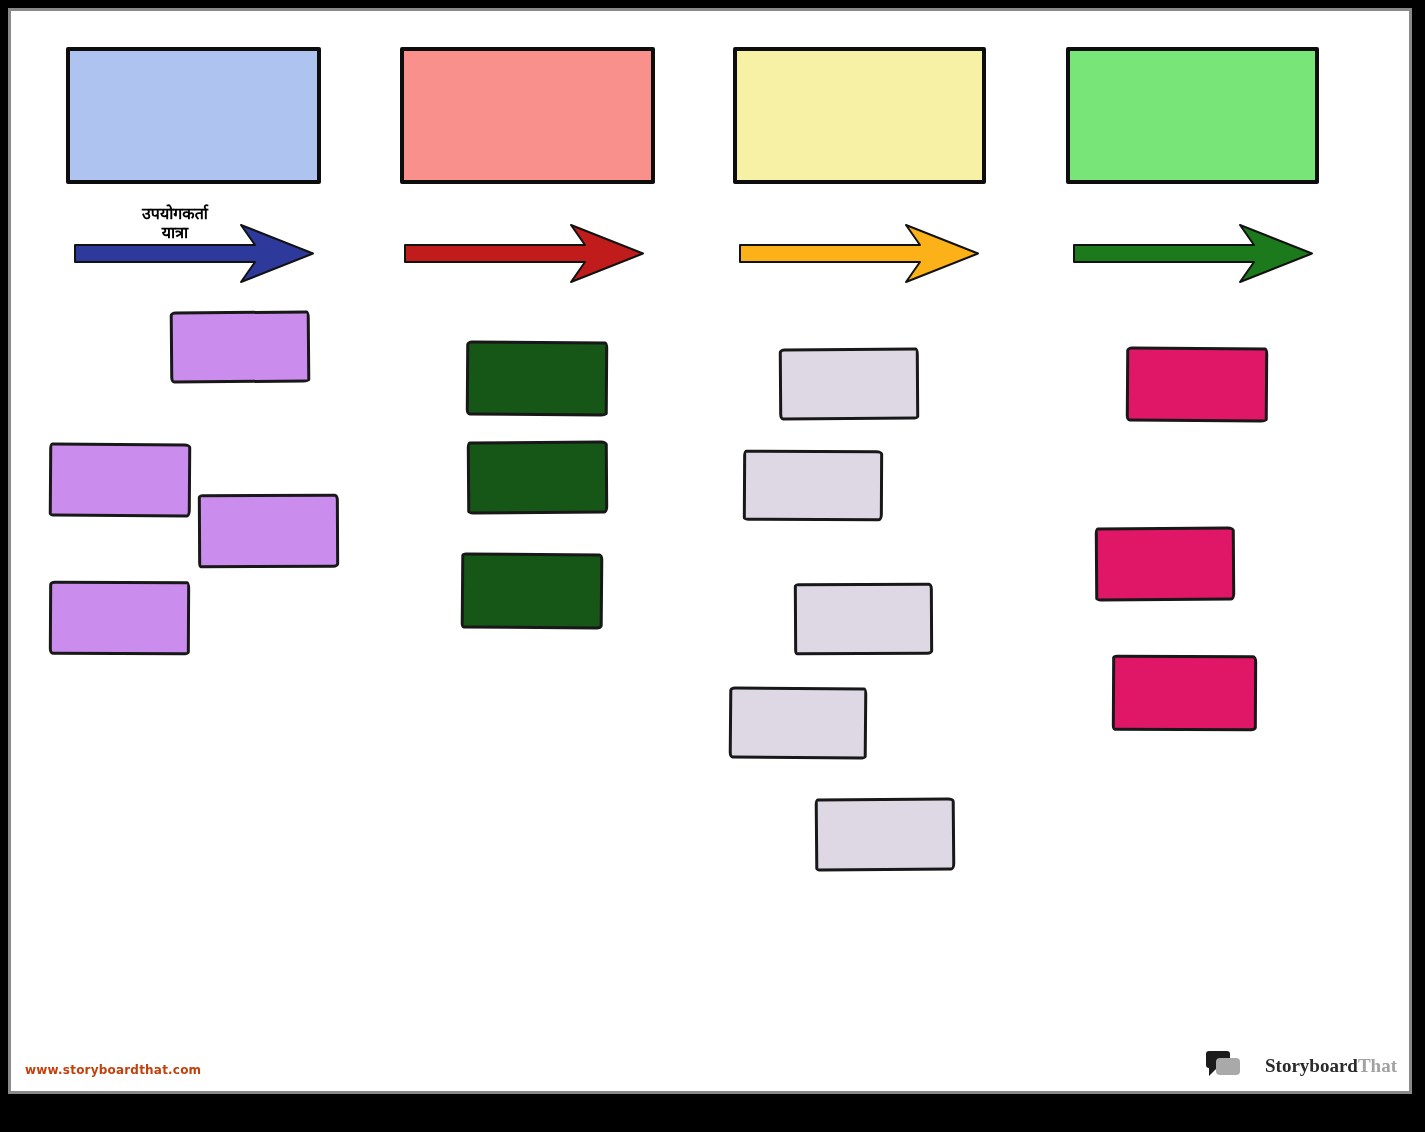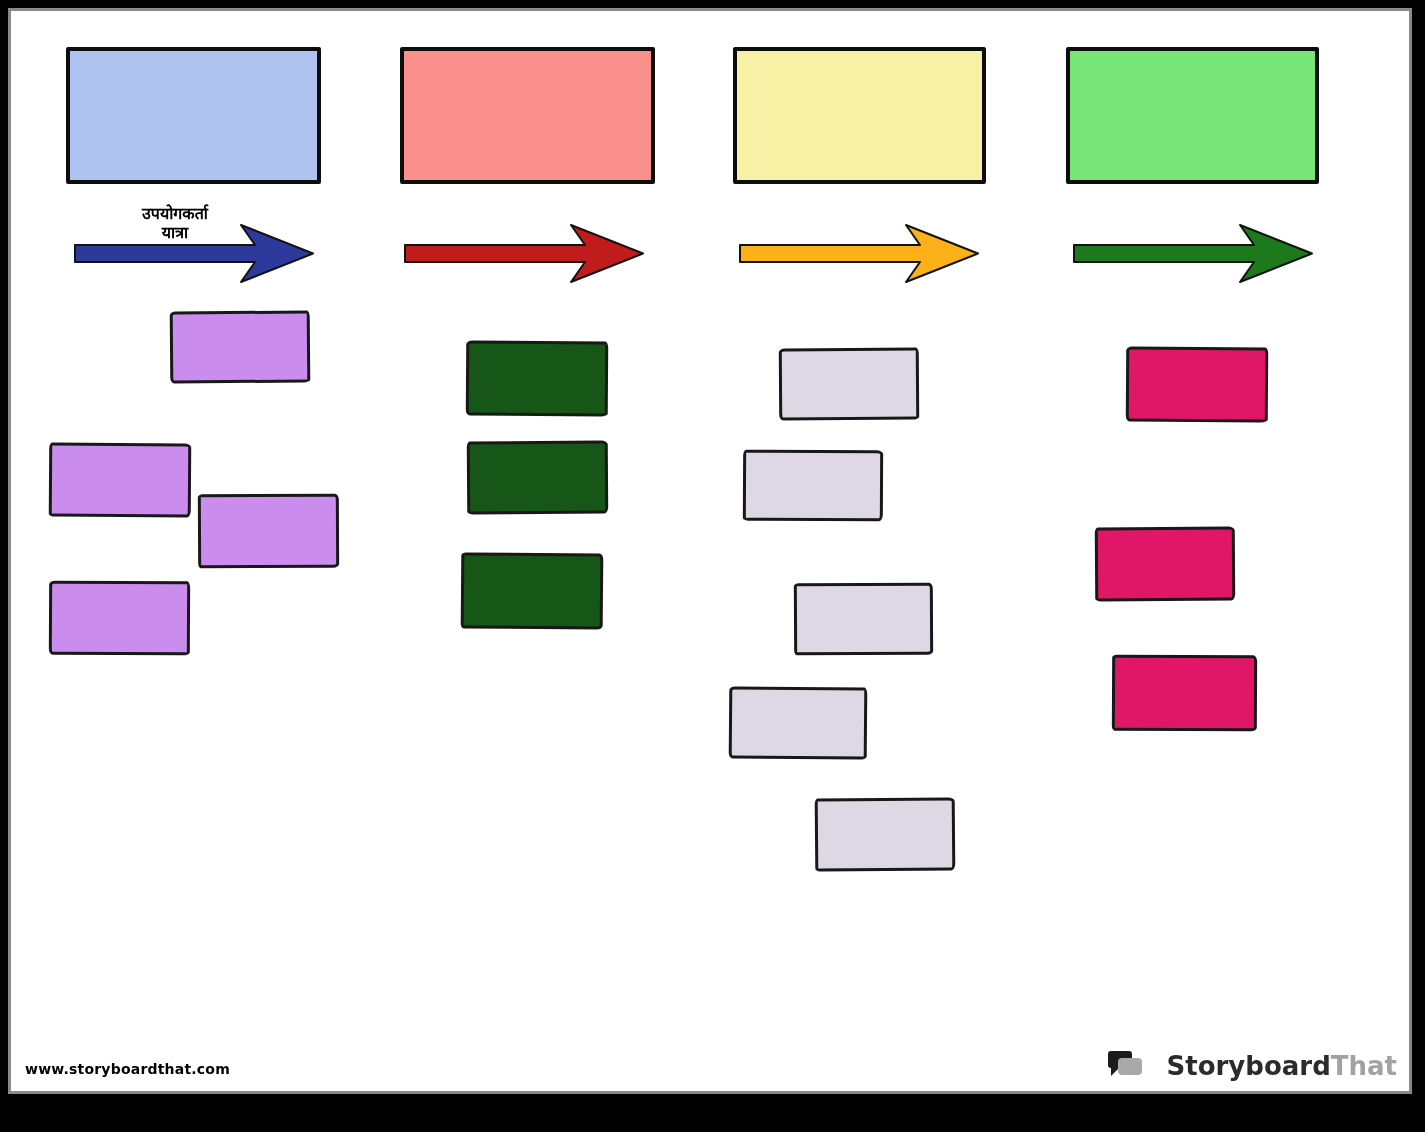"www.storyboardthat.com" .footer-url { color: #000000 -> #c2410c; font-size: 14px -> 12px }
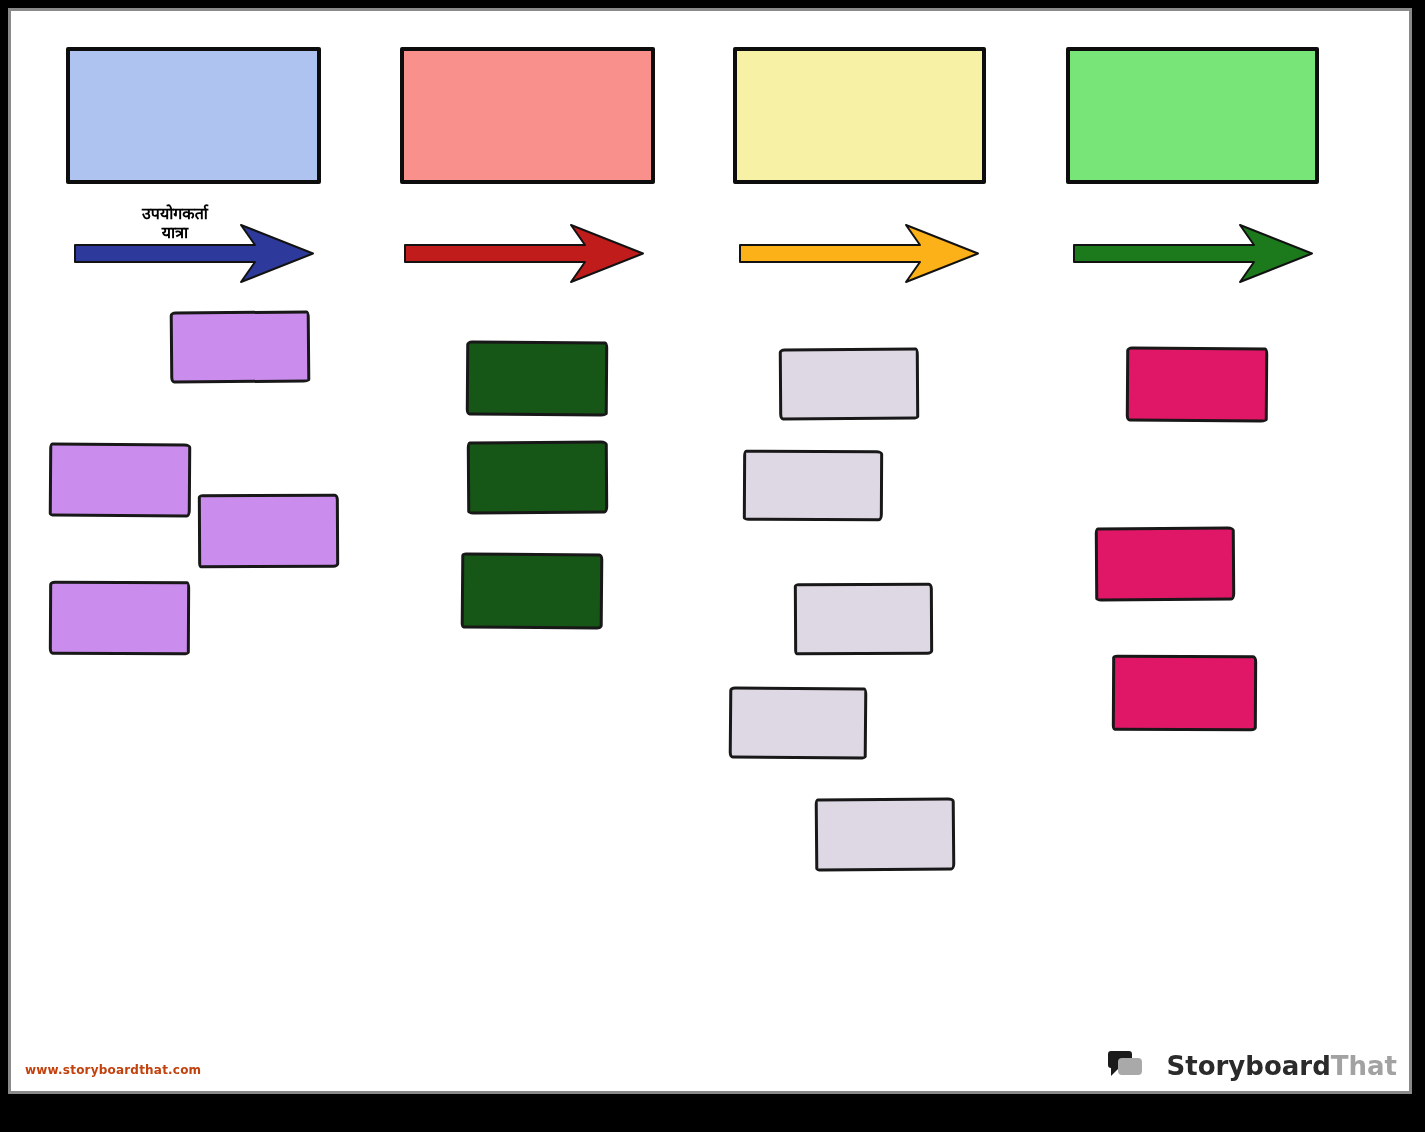"StoryboardThat" .logo { font-family: none -> Liberation Serif, serif; font-size: 26px -> 19px }
